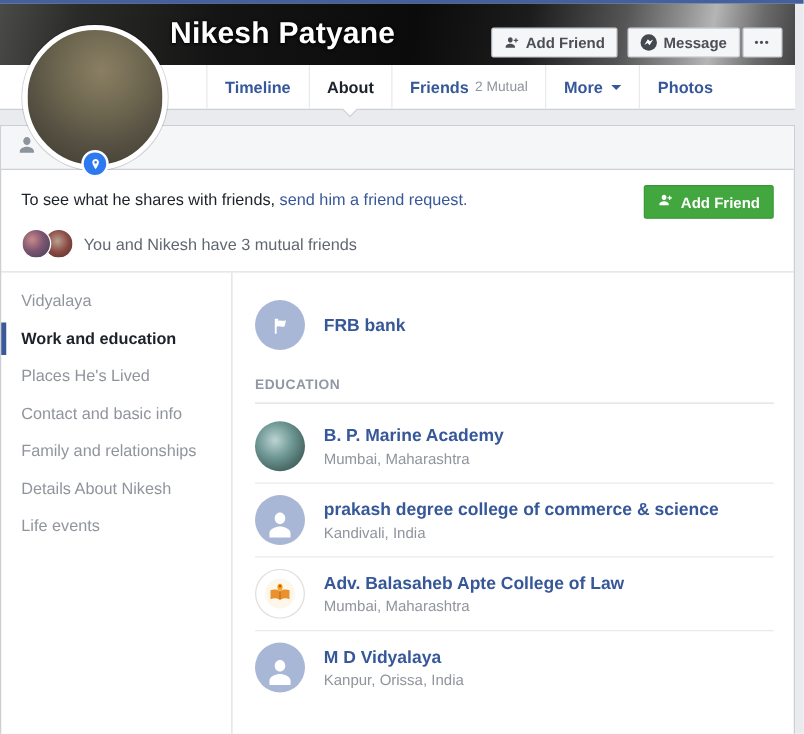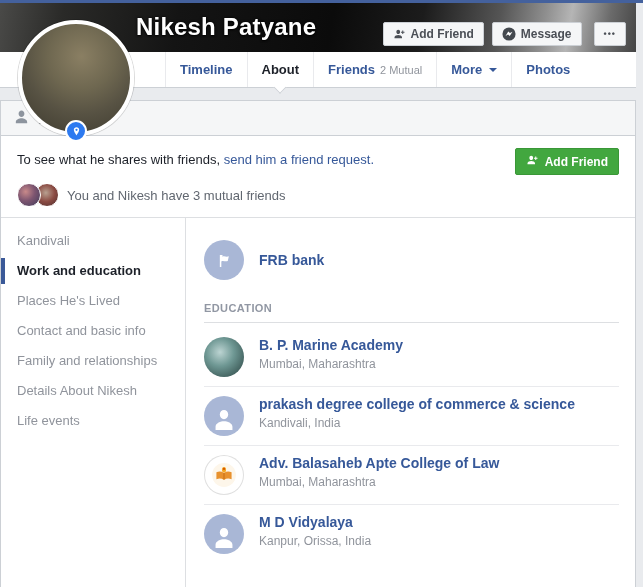"Message" .btn-group { gap: 12px -> 2px }
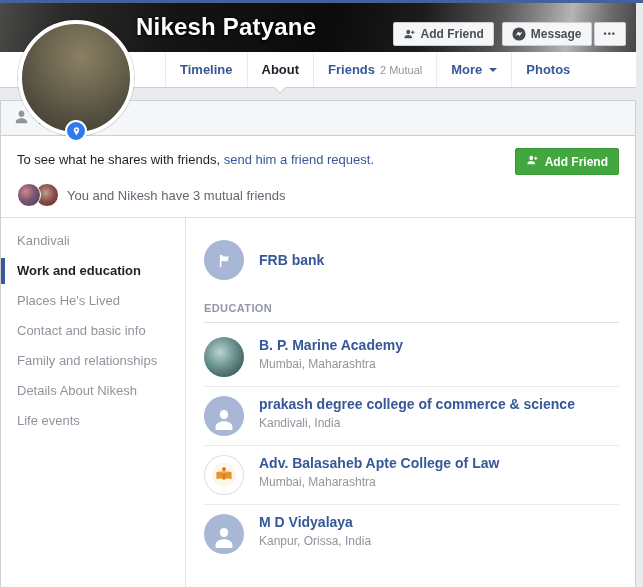"Kandivali" span { text: Kandivali -> Vidyalaya }
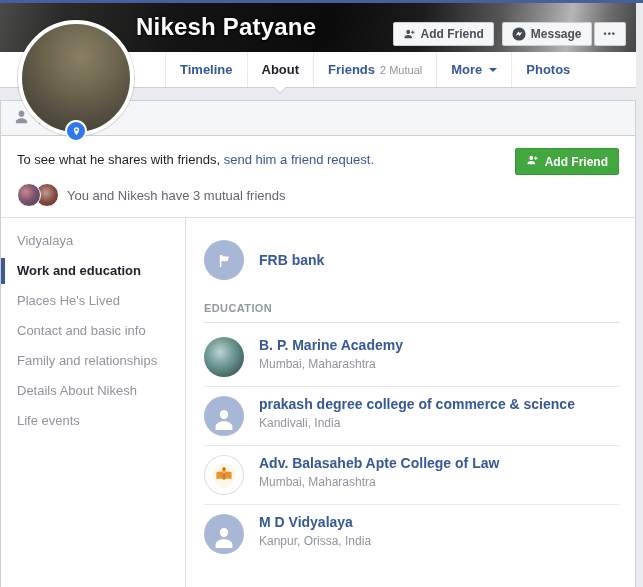"FRB bank" .entry-text { justify-content: none -> center }
